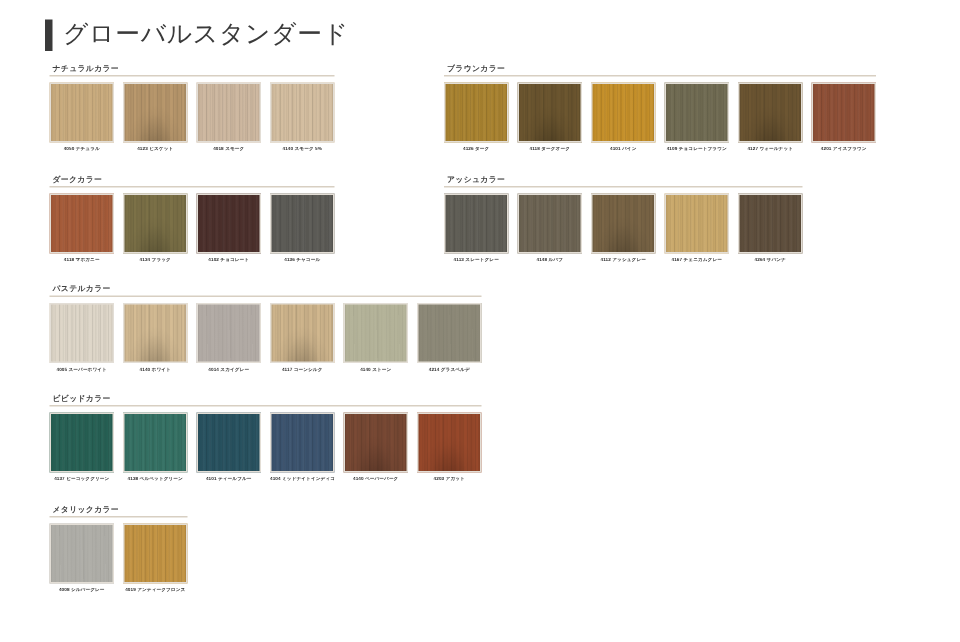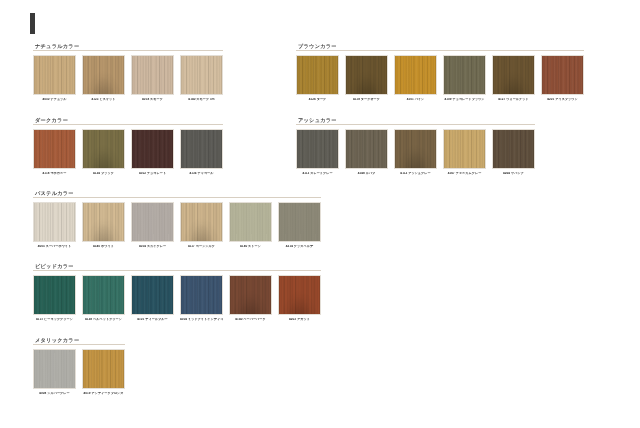"グローバルスタンダード" span.title-text { html: none -> <span>グローバルスタンダード</span> }
